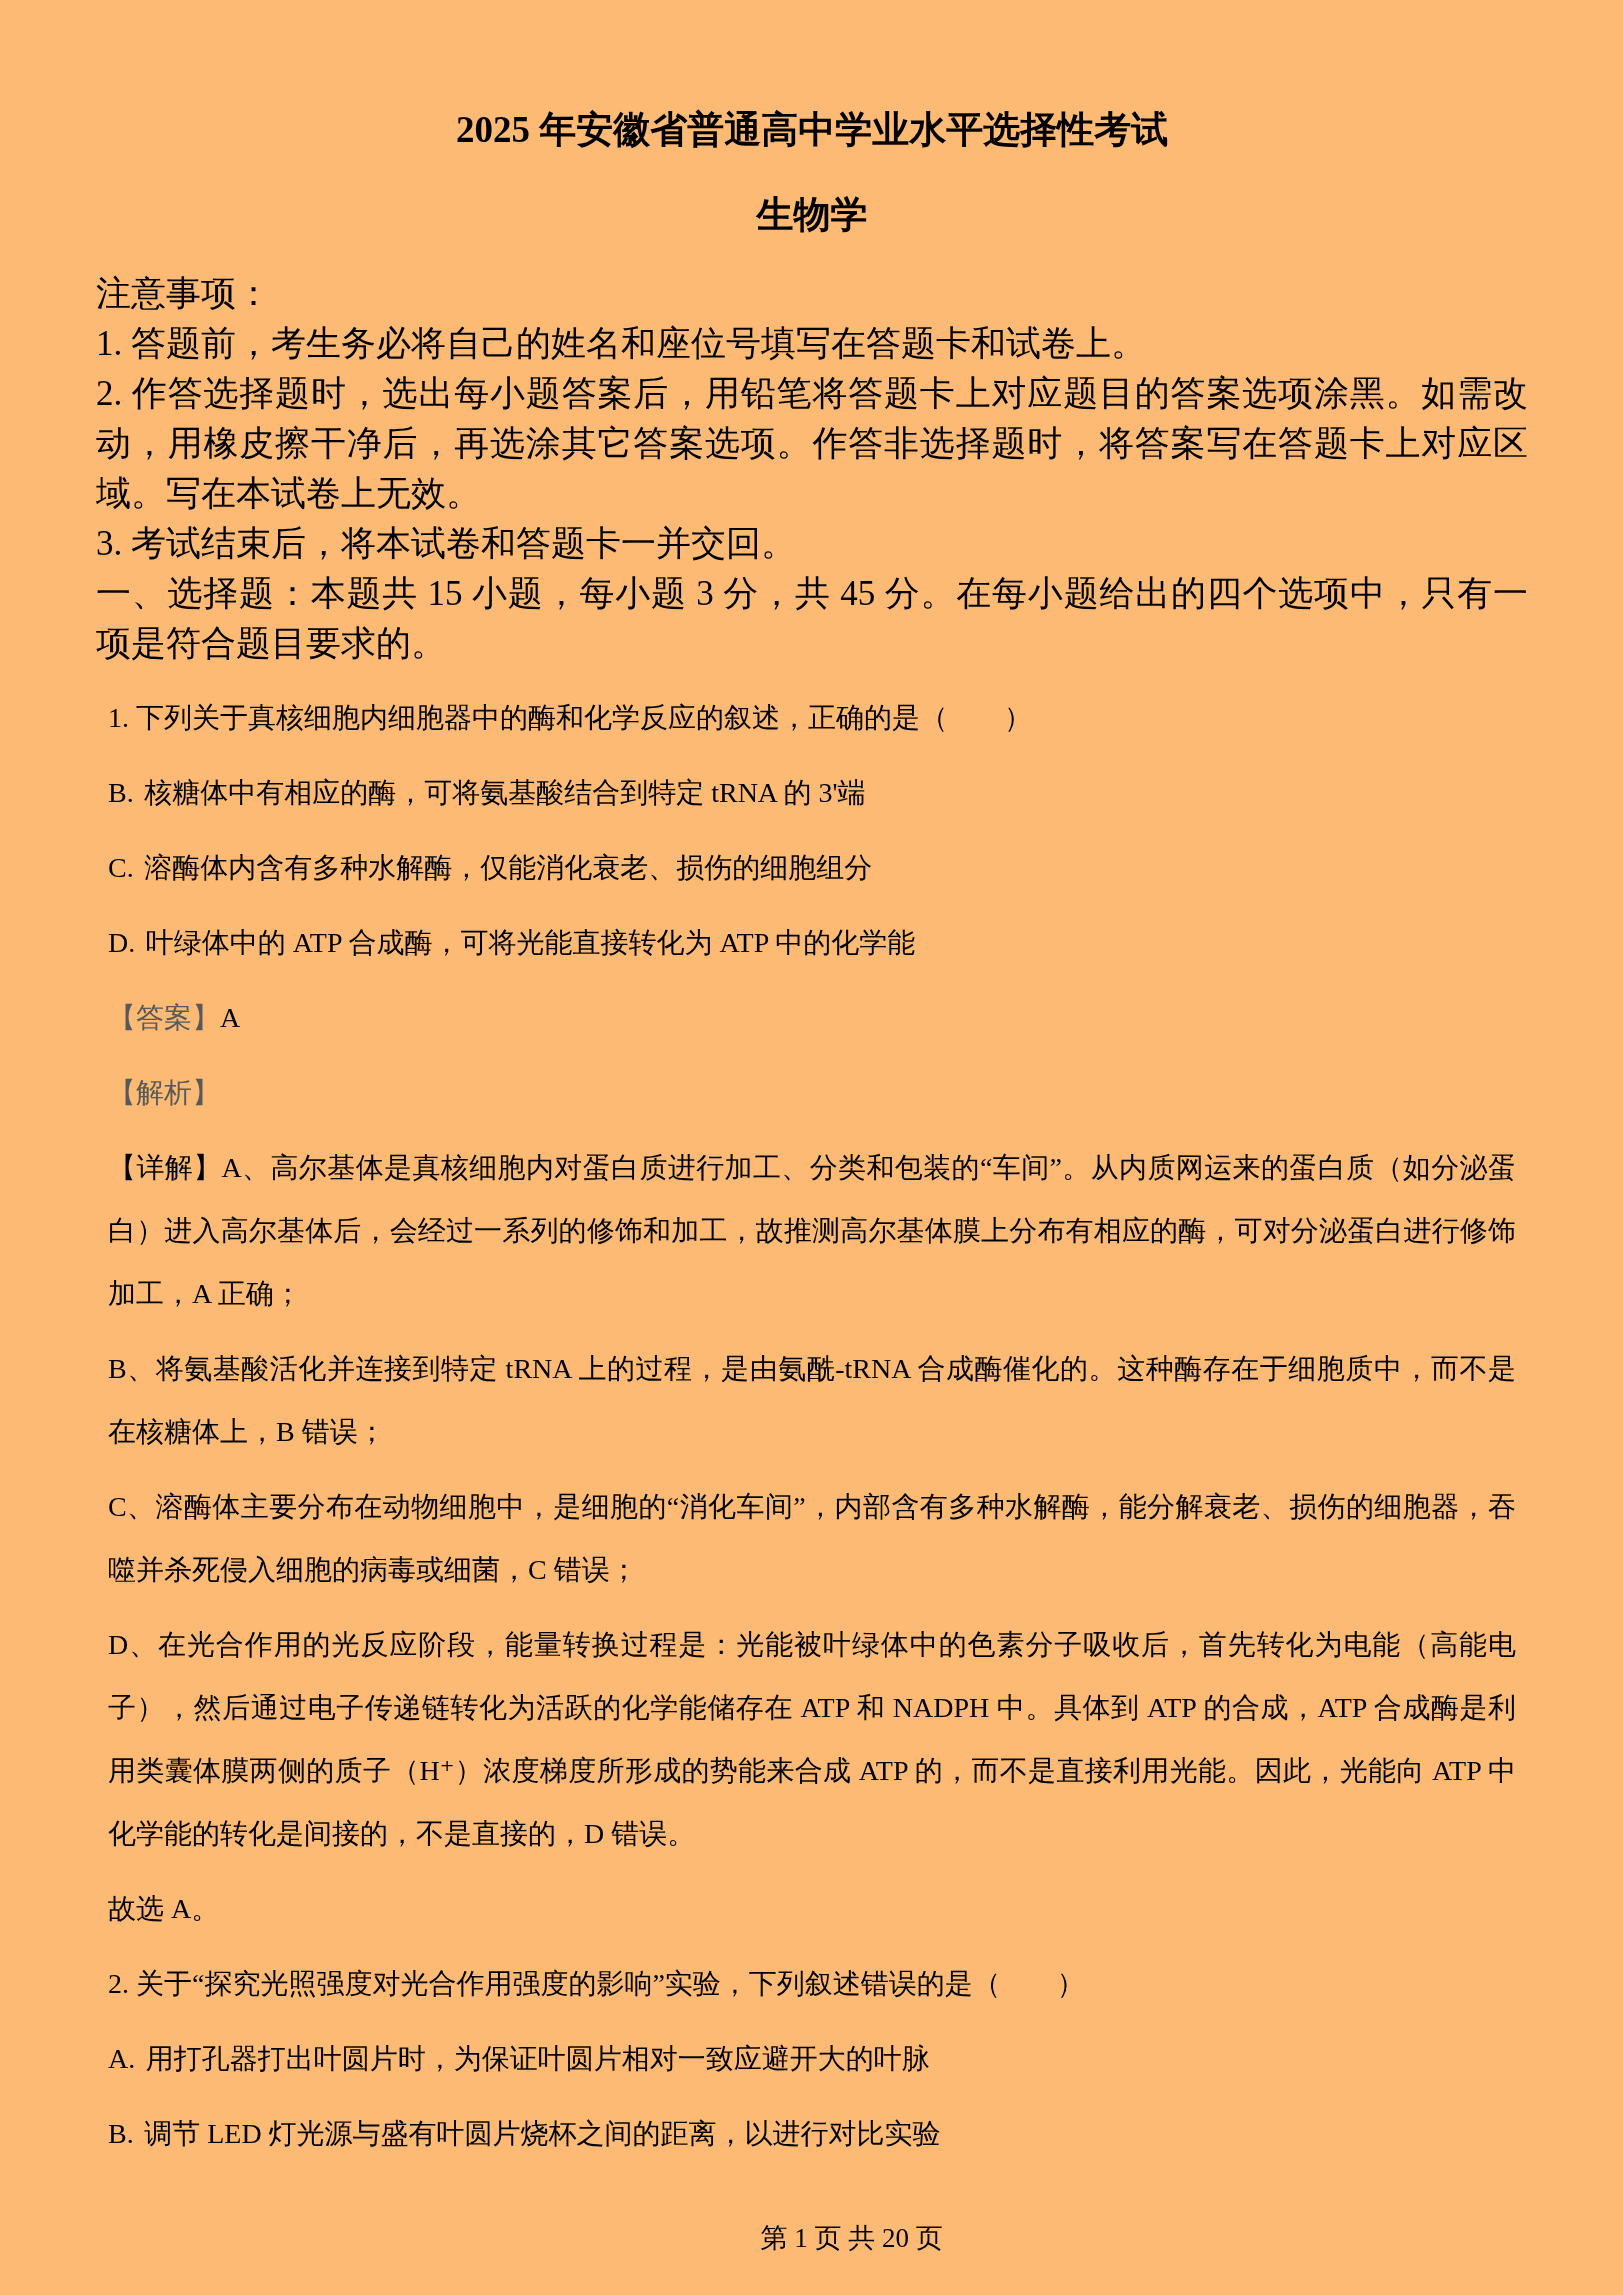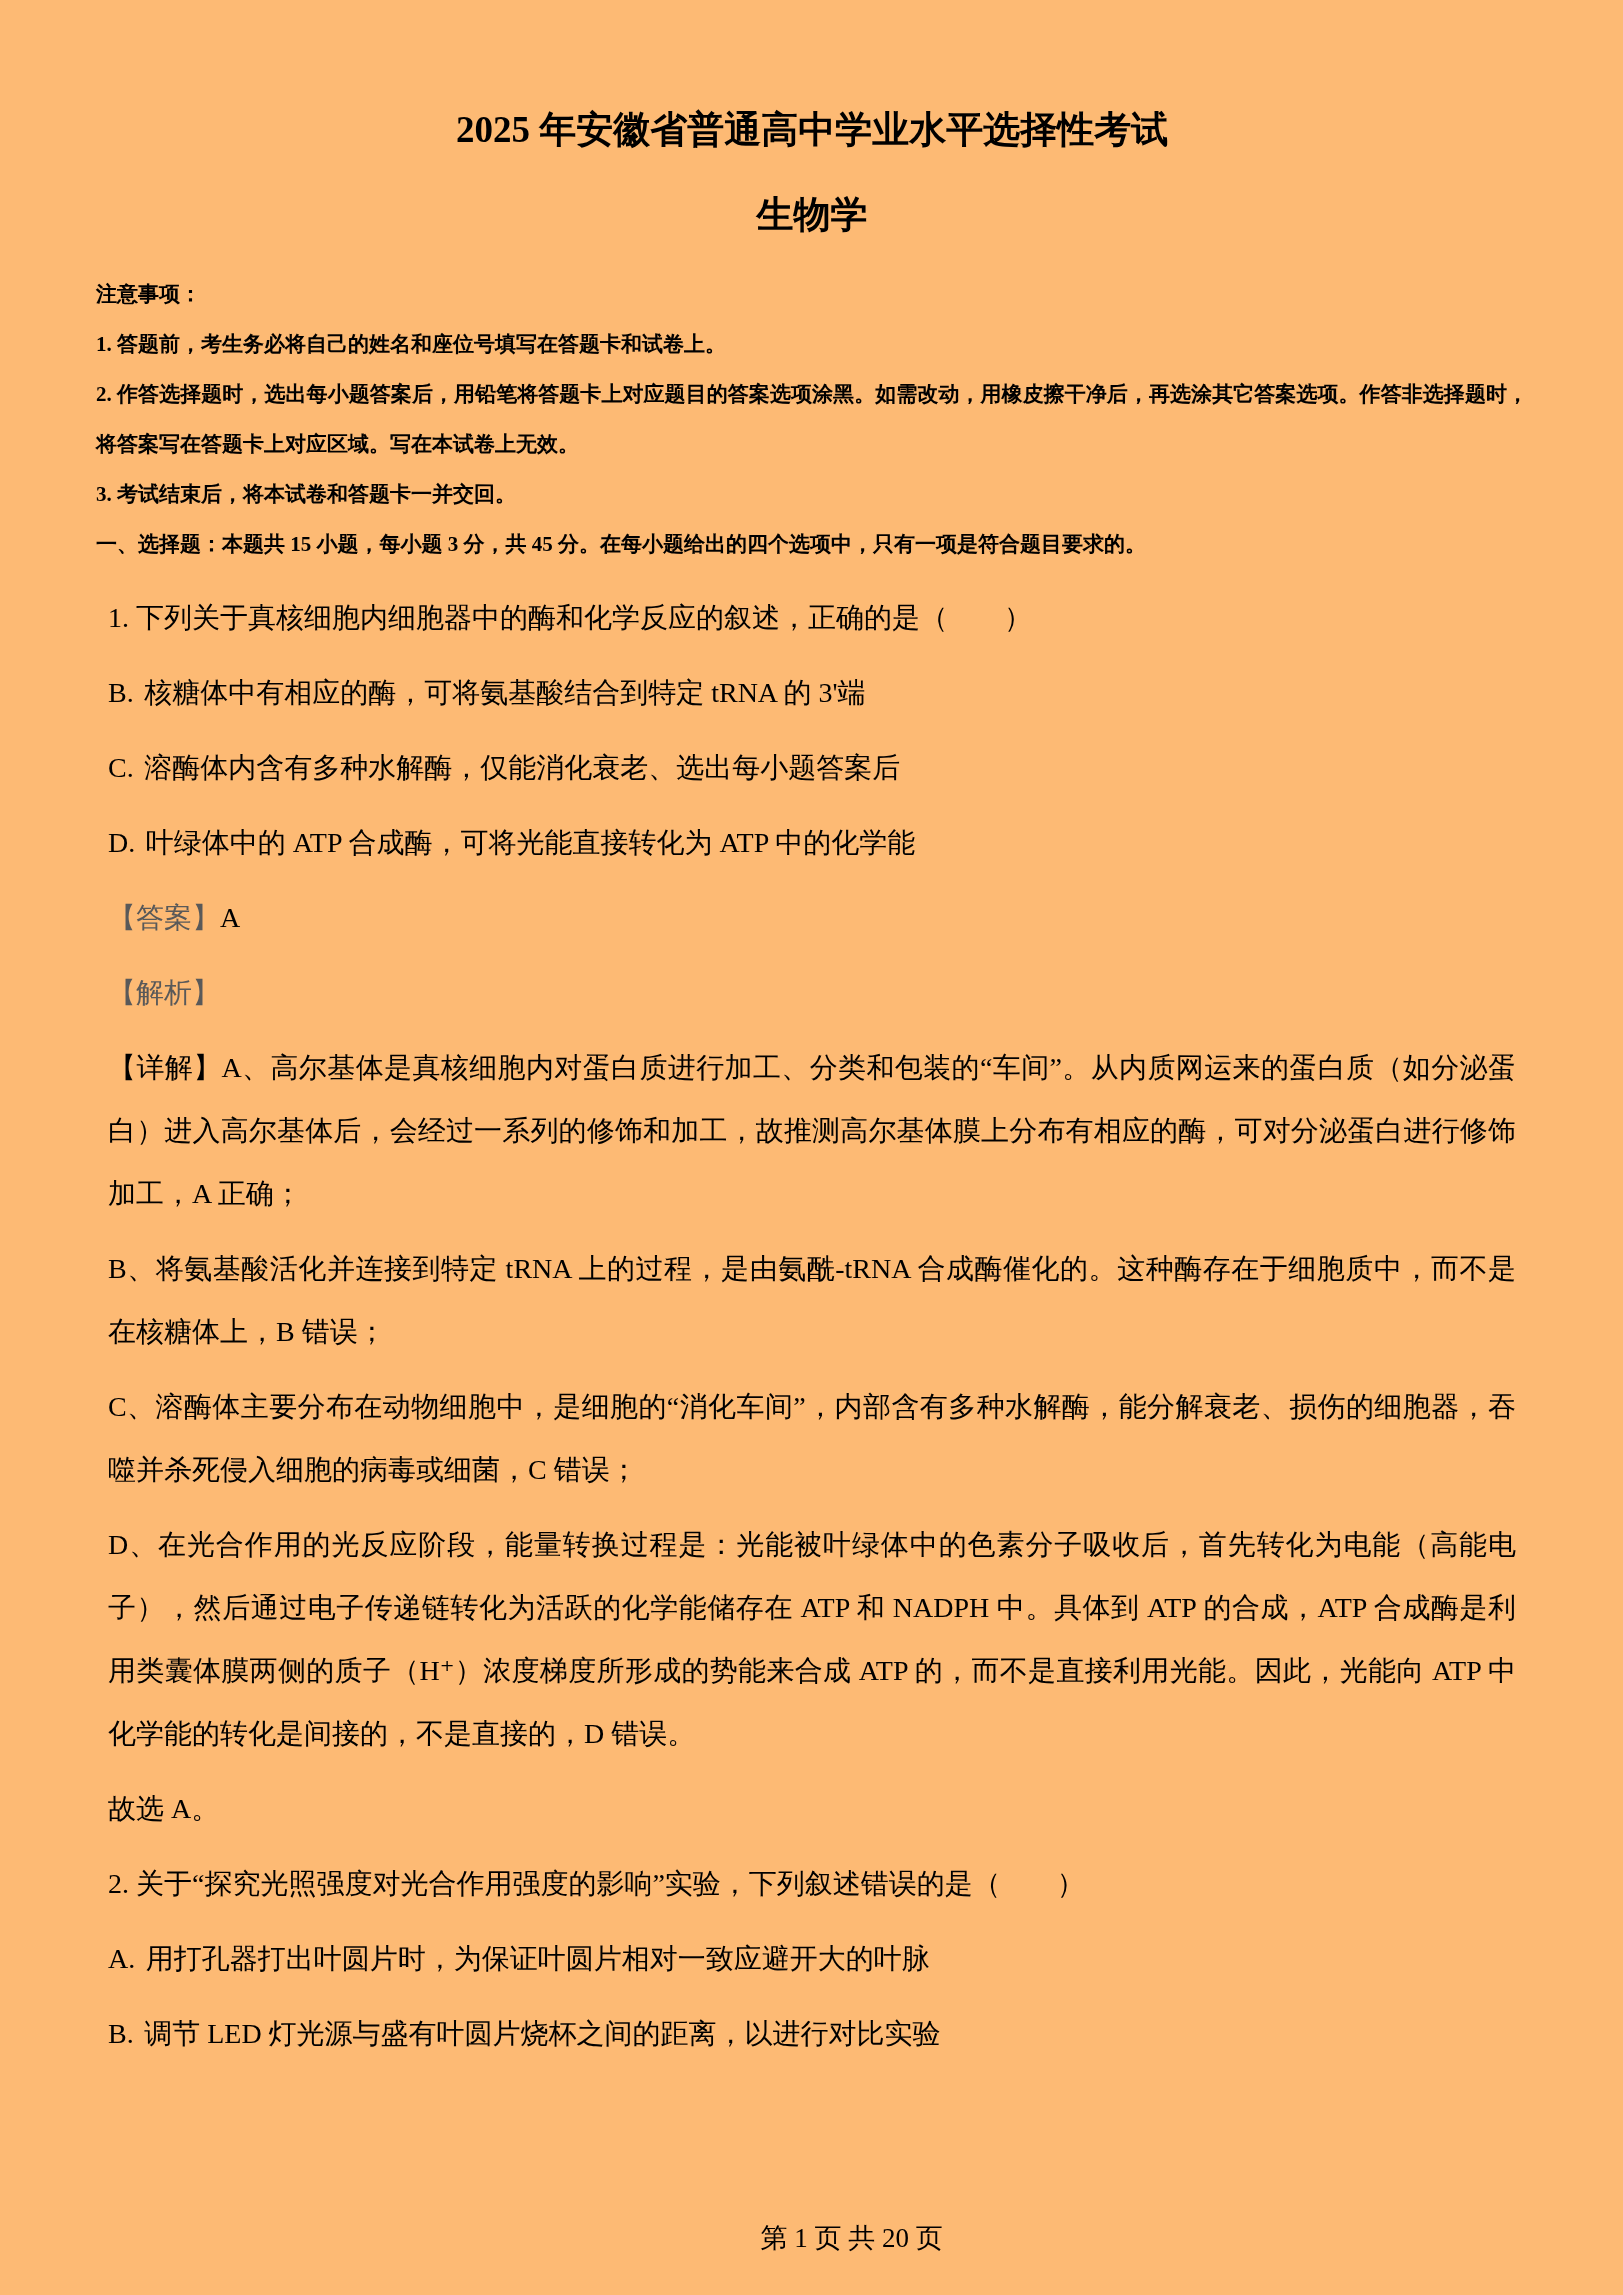"注意事项：" .notice { font-size: 21px -> 35px; font-weight: bold -> normal }
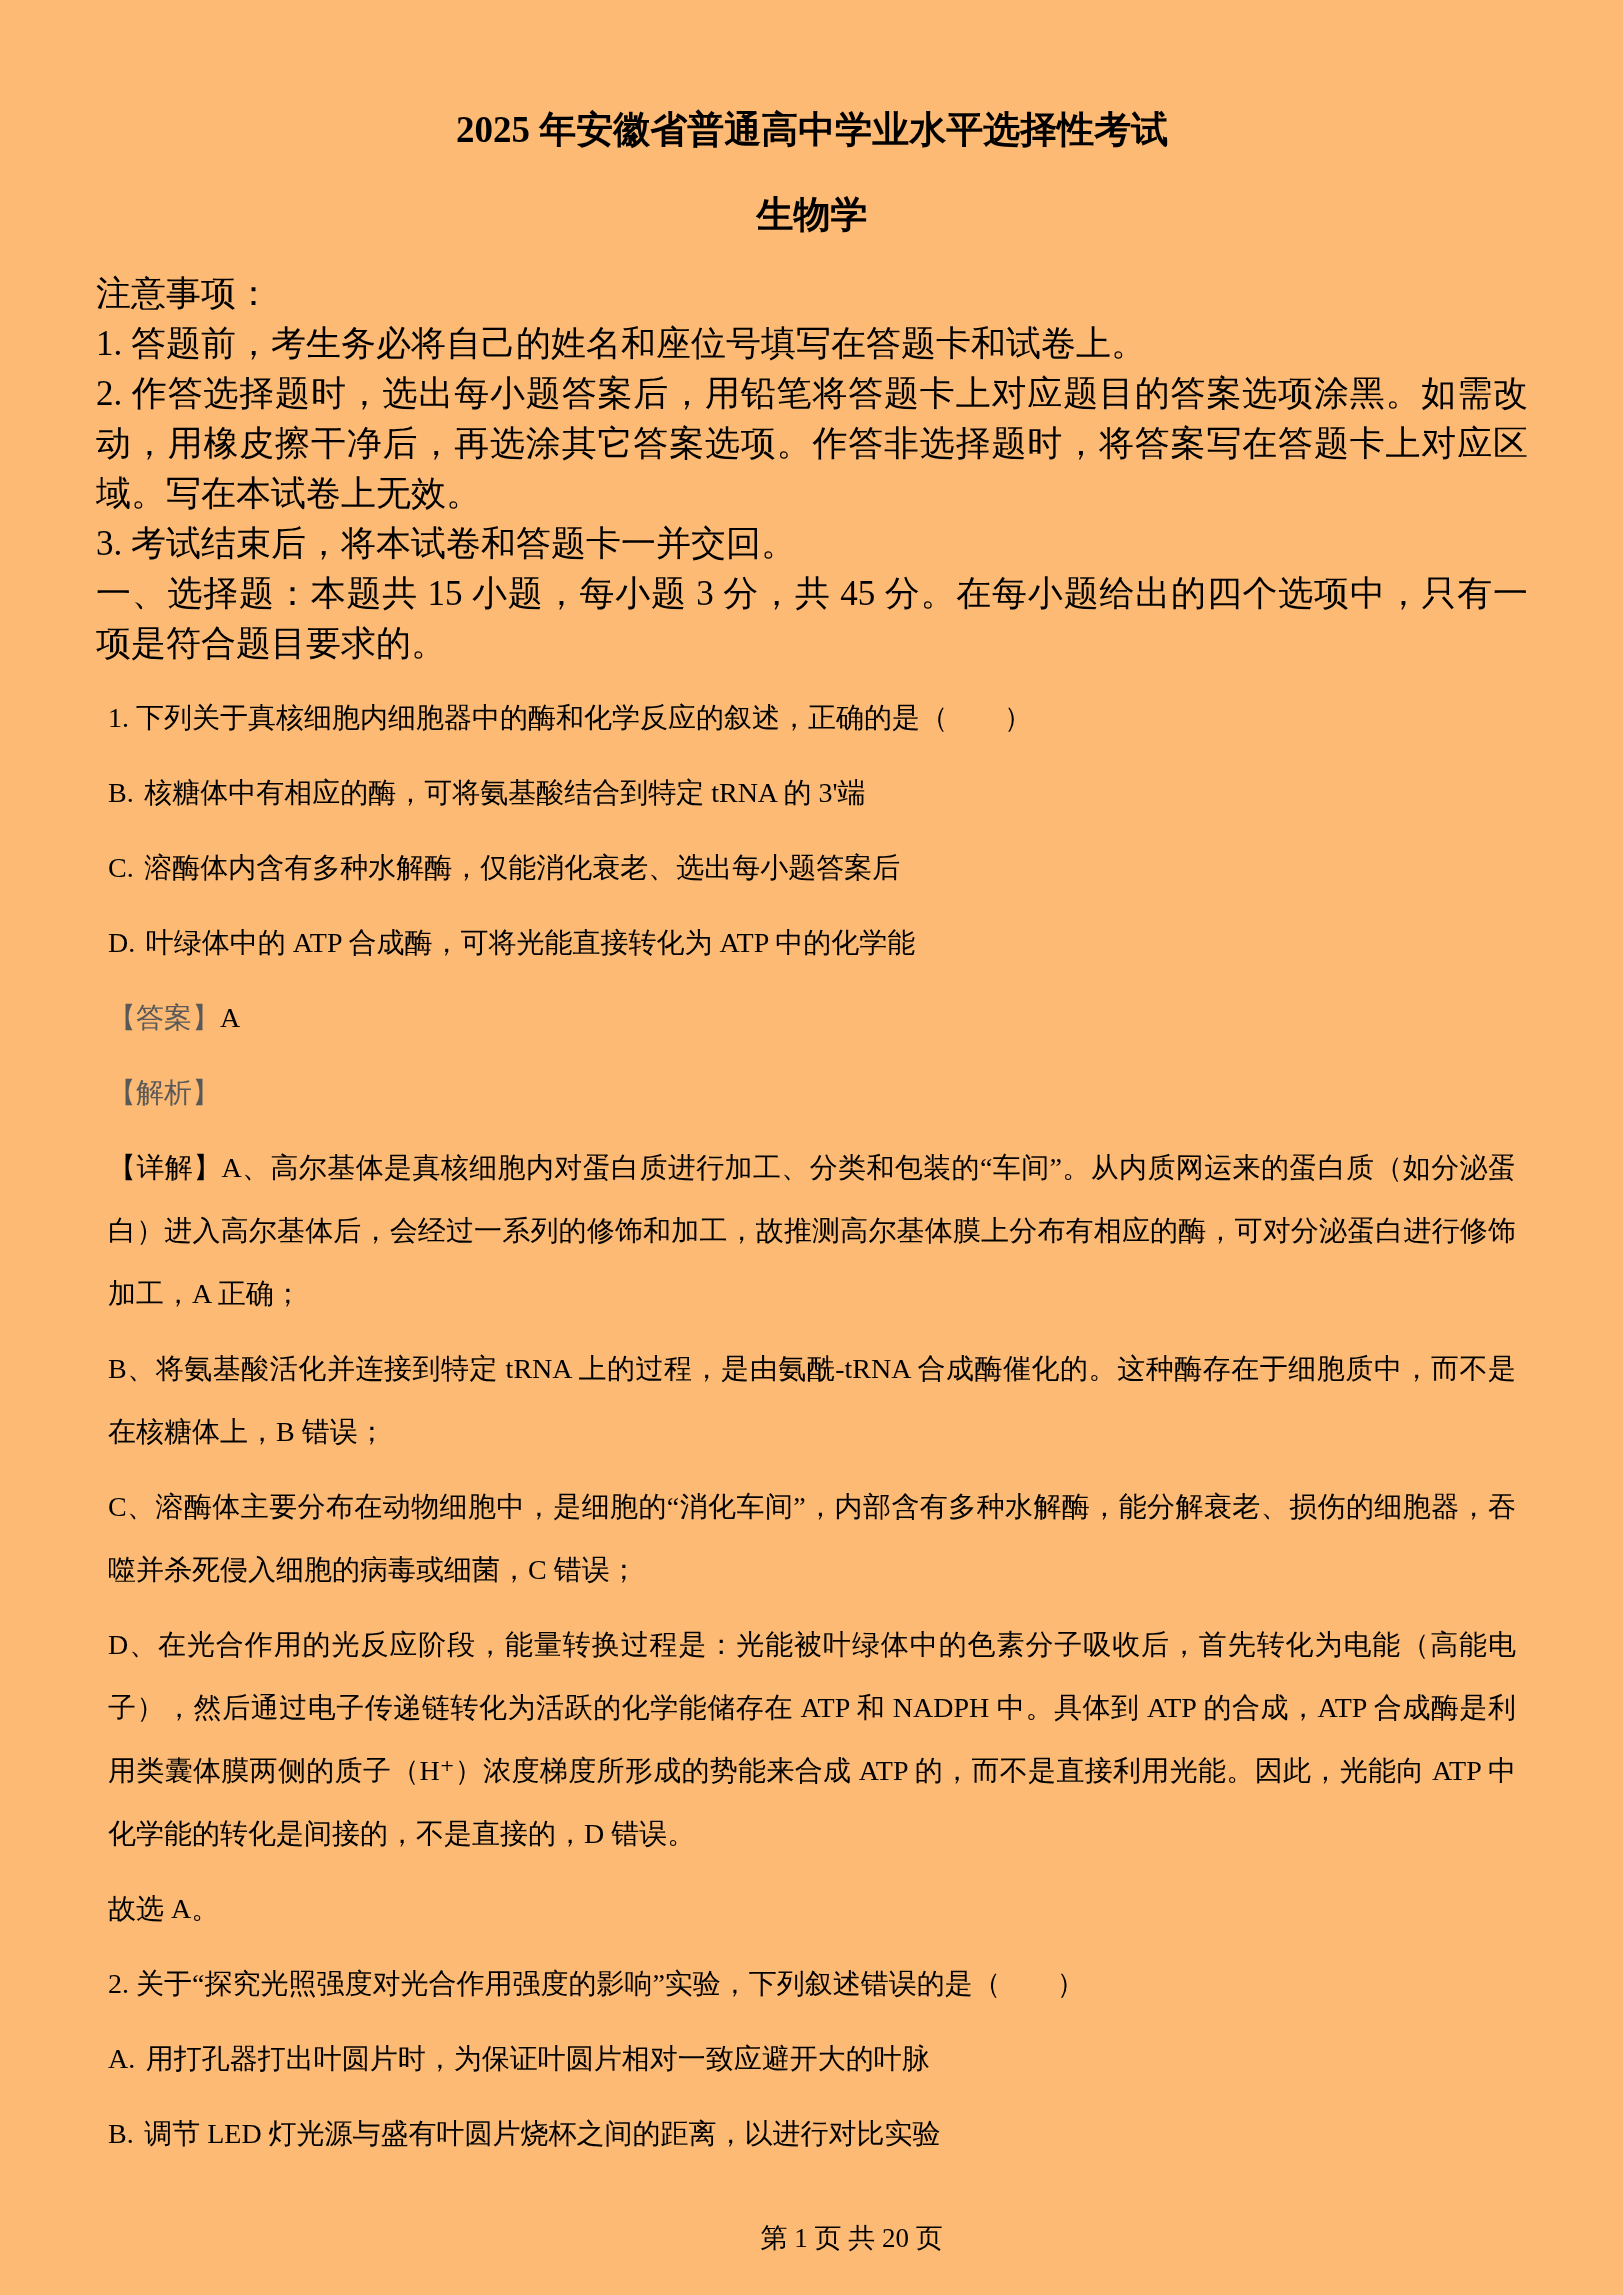"溶酶体内含有多种水解酶，仅能消化衰老、选出每小题答案后" span { text: 选出每小题答案后 -> 损伤的细胞组分 }
